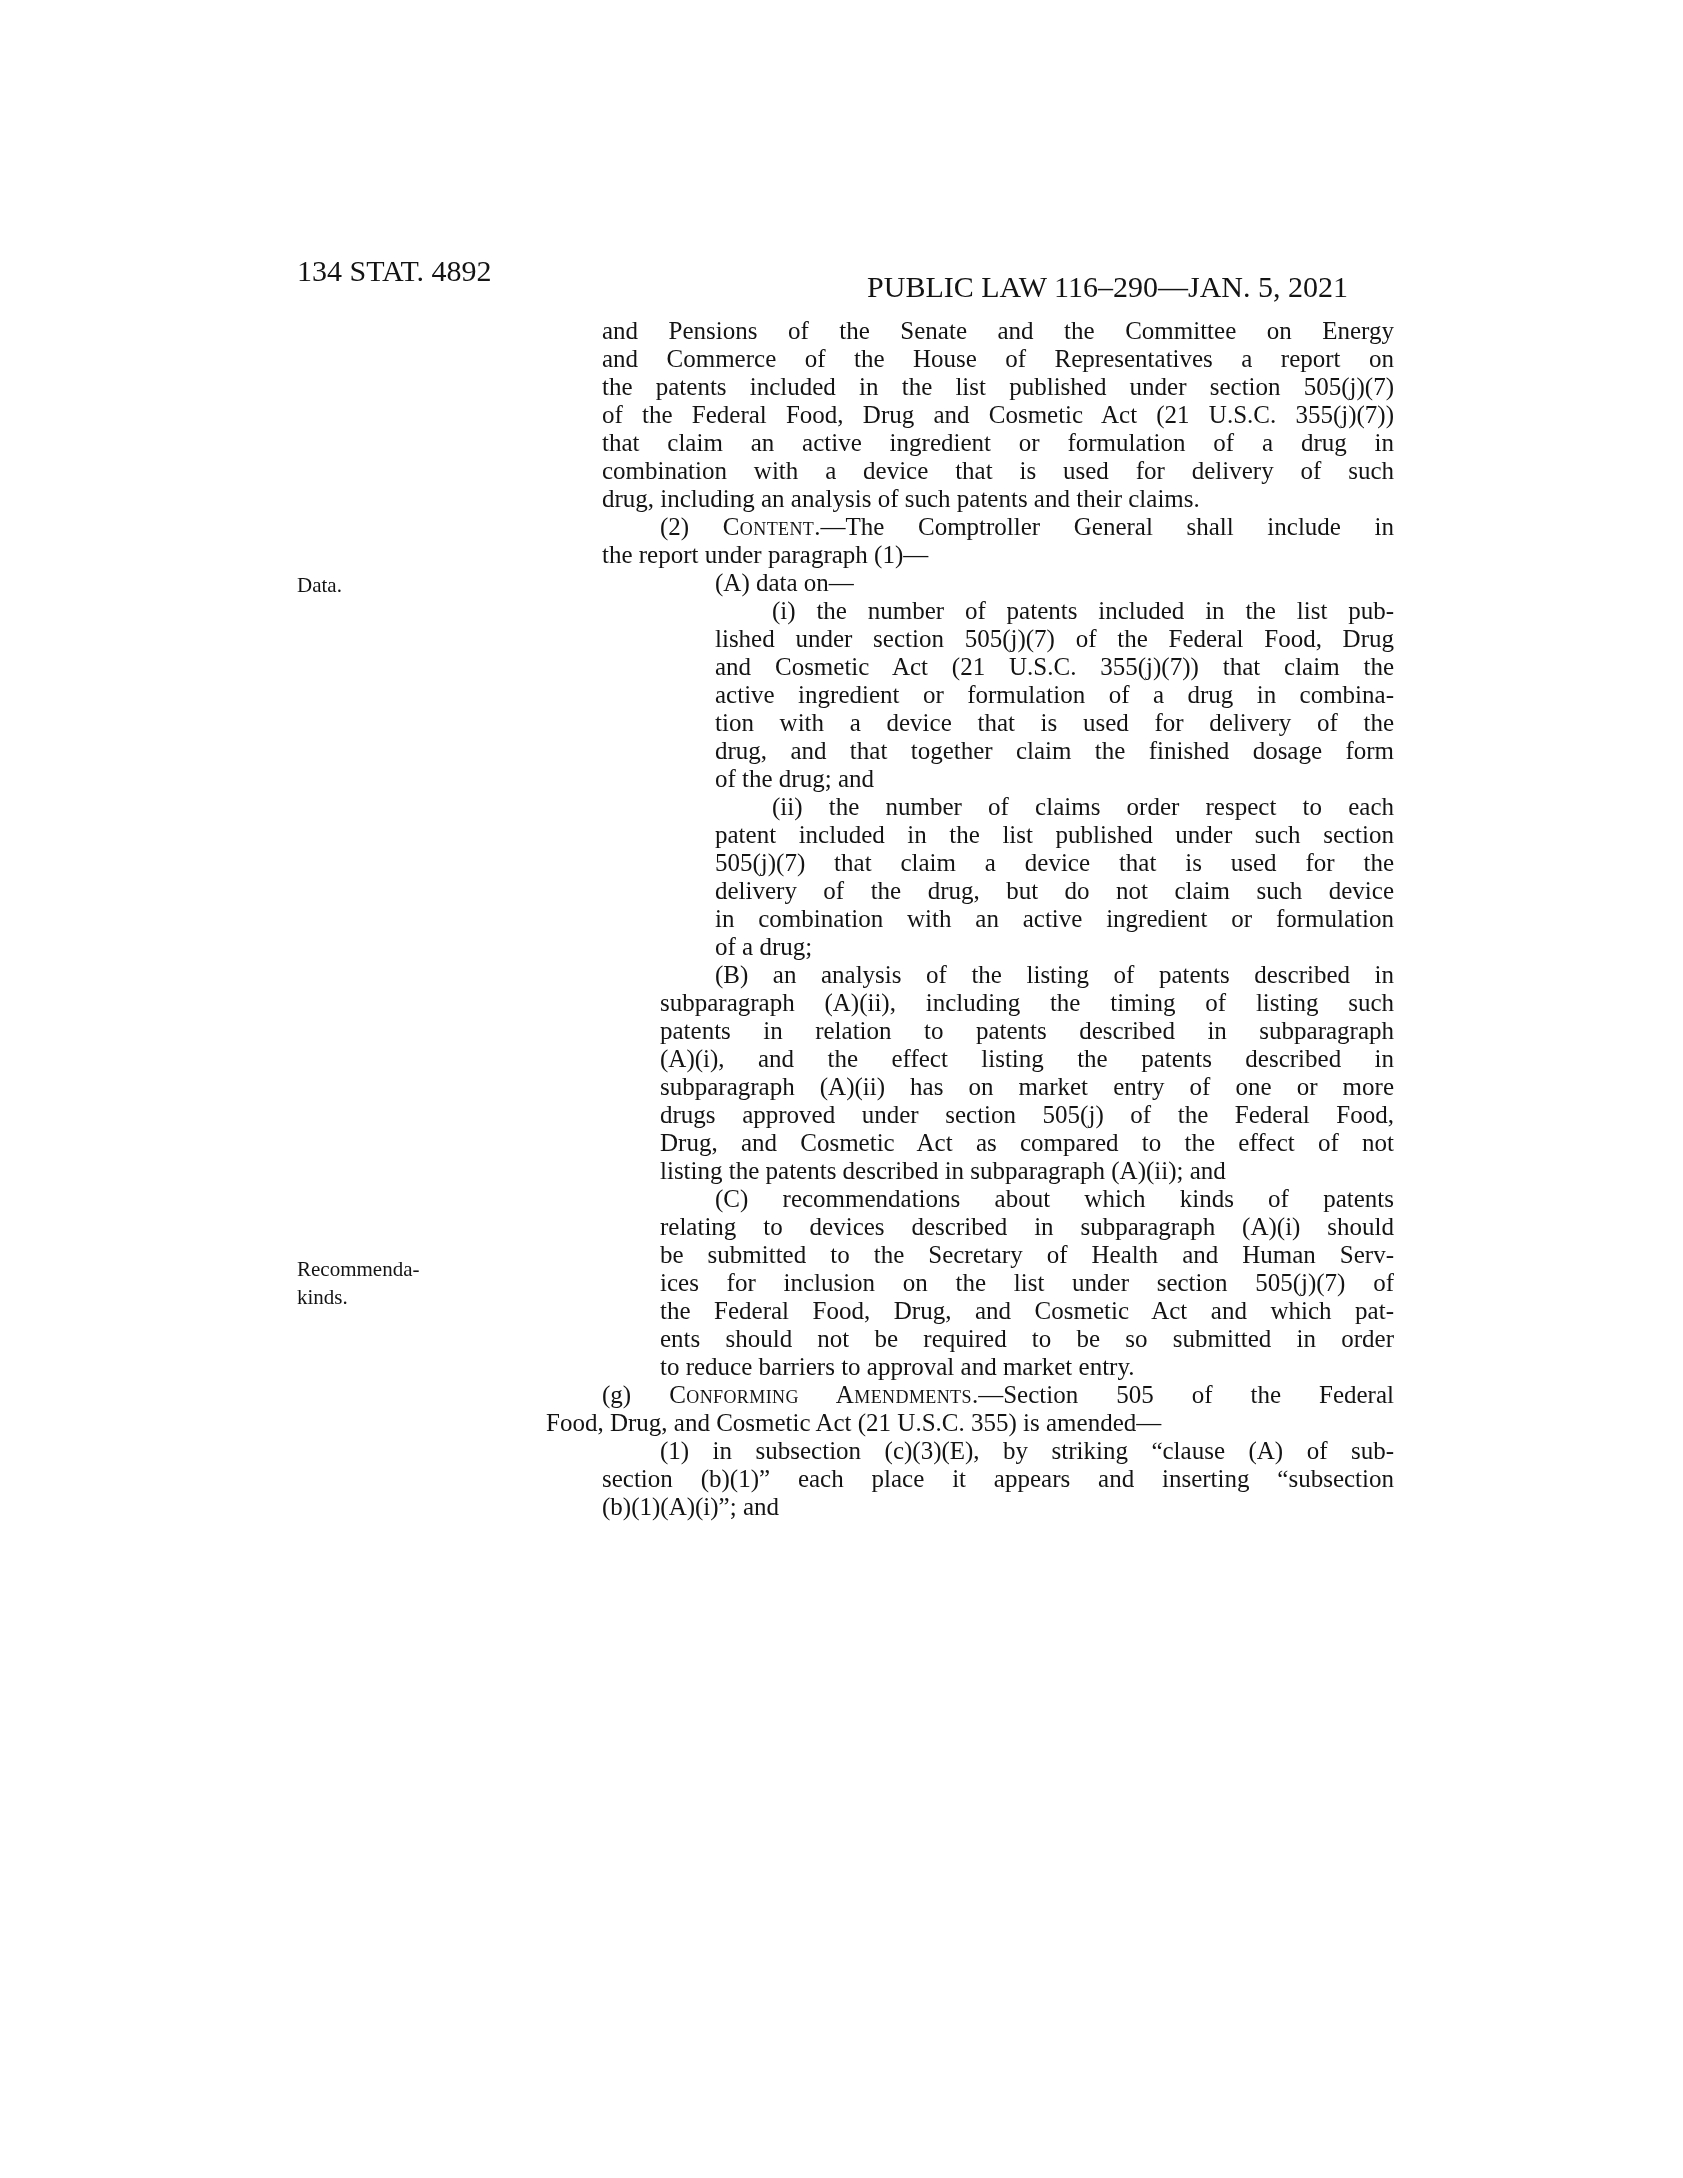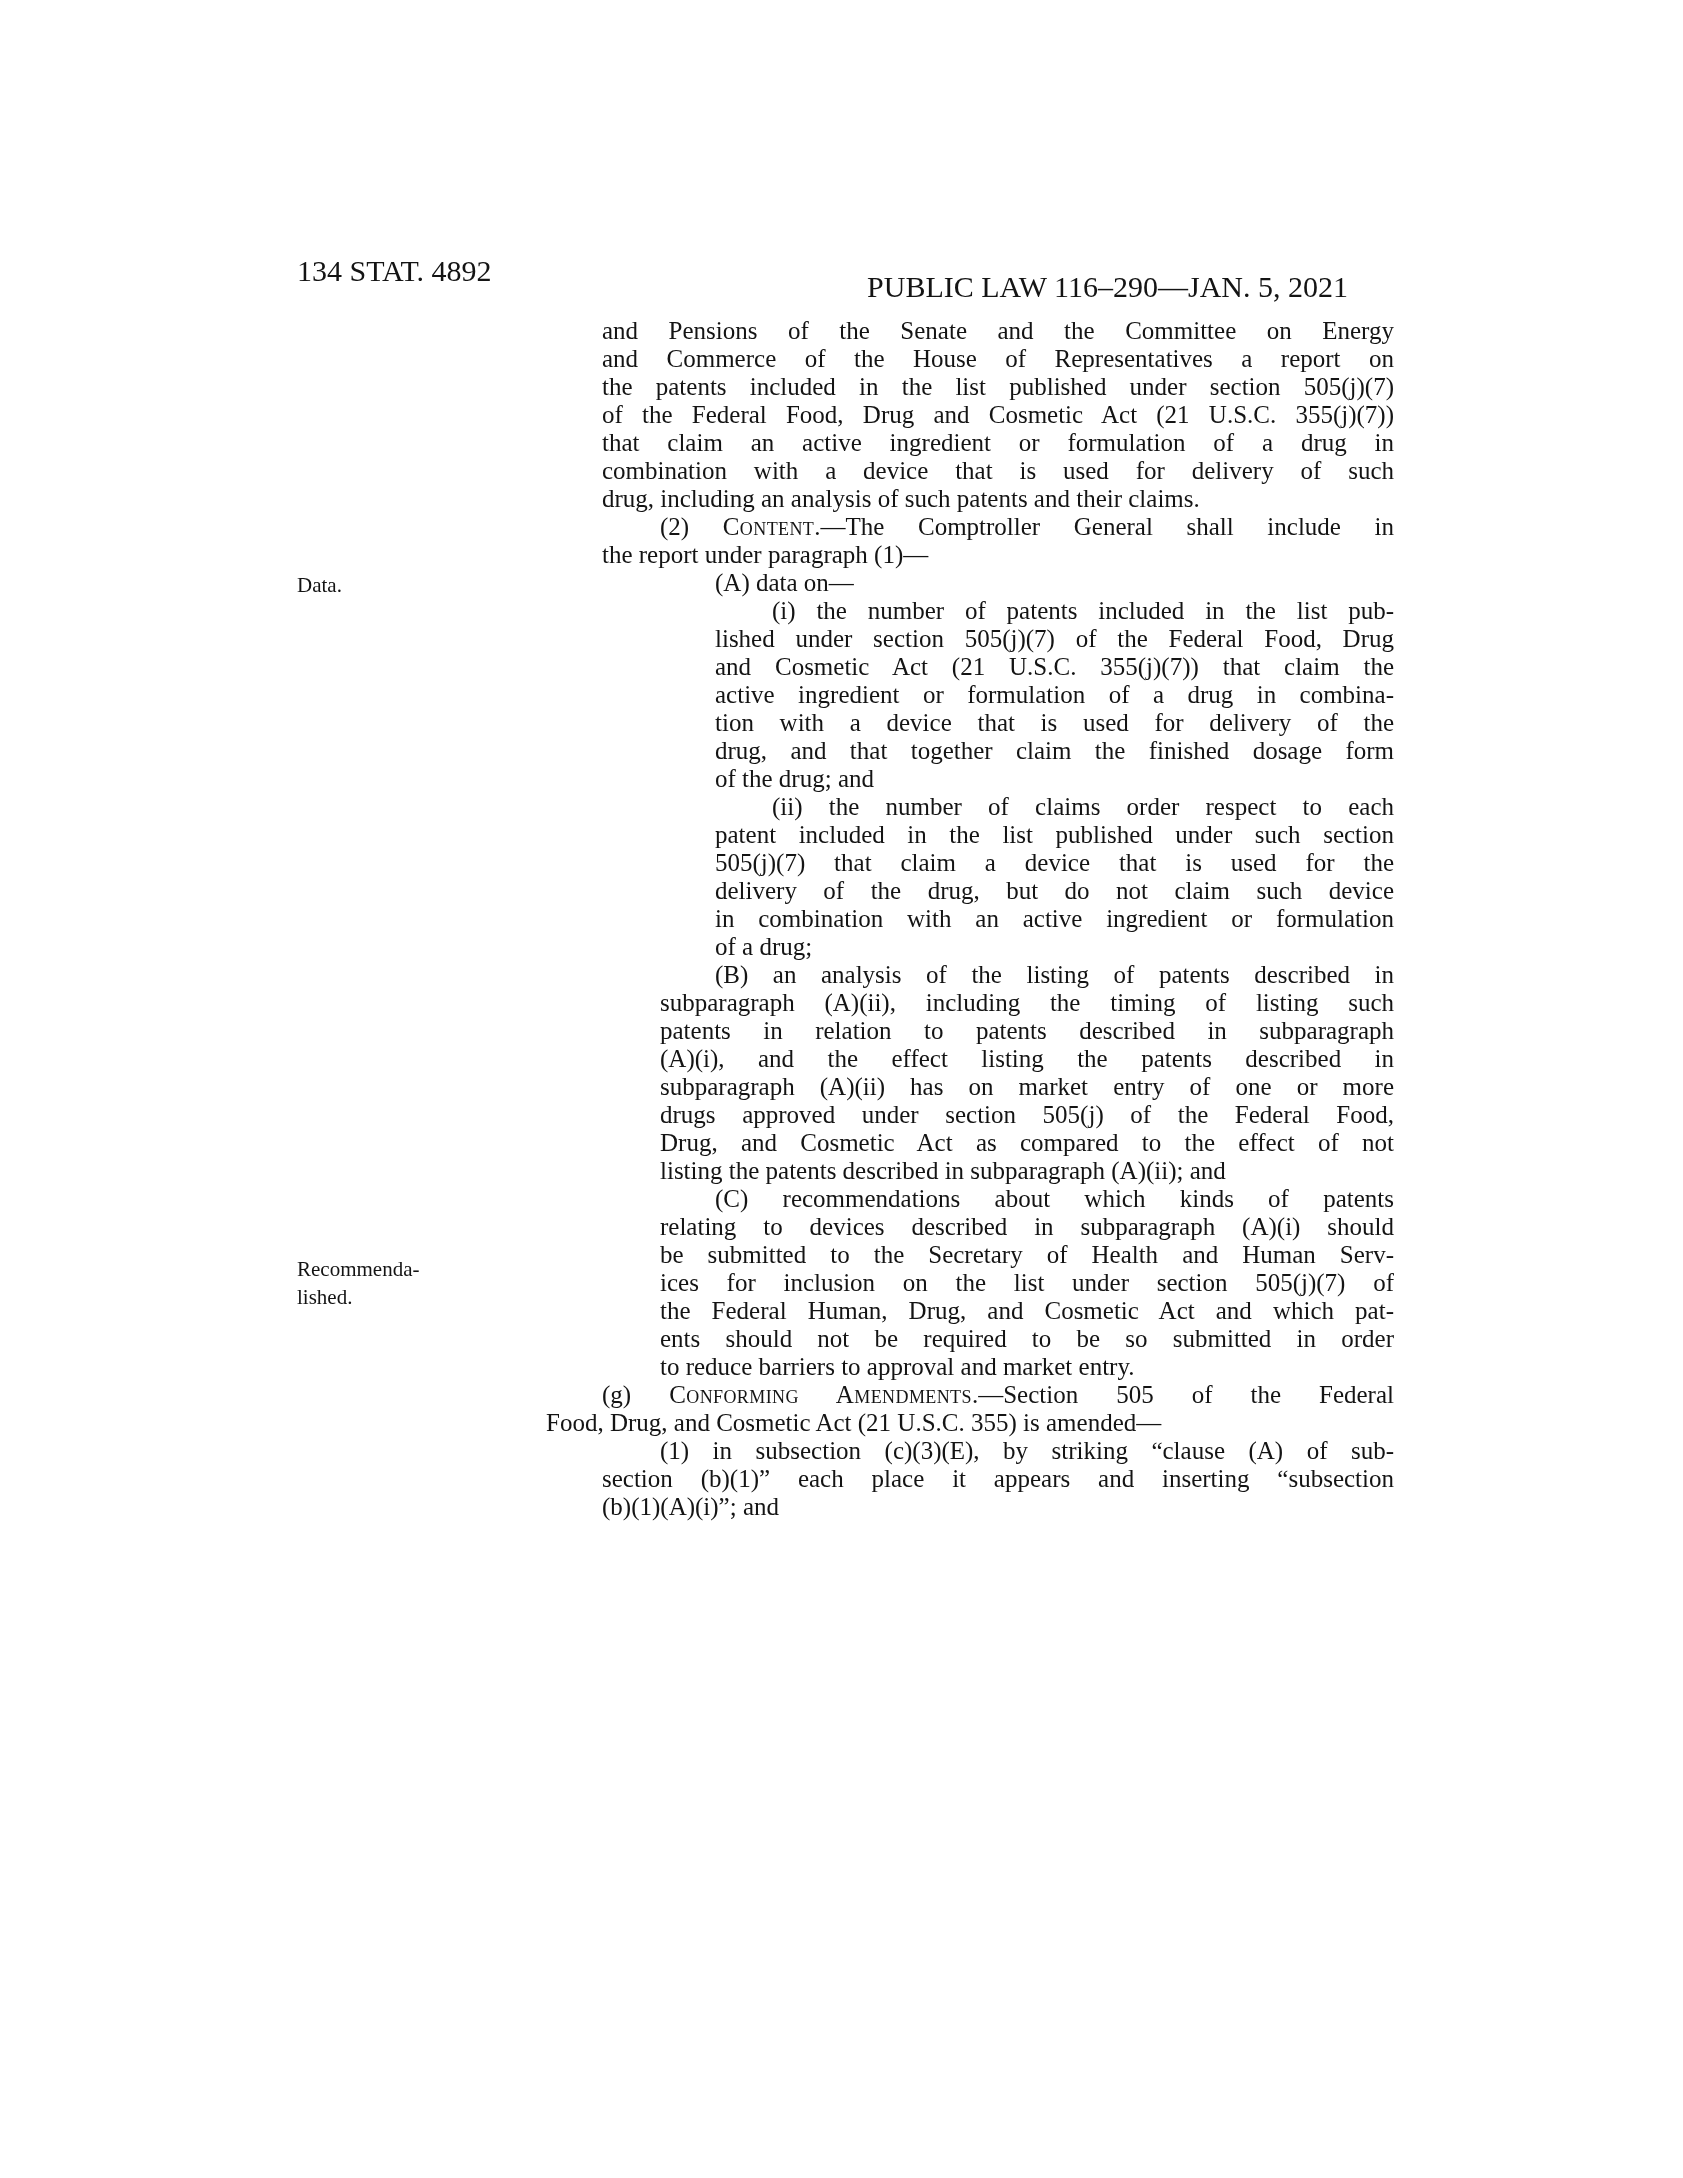"lished." div { text: lished -> kinds }
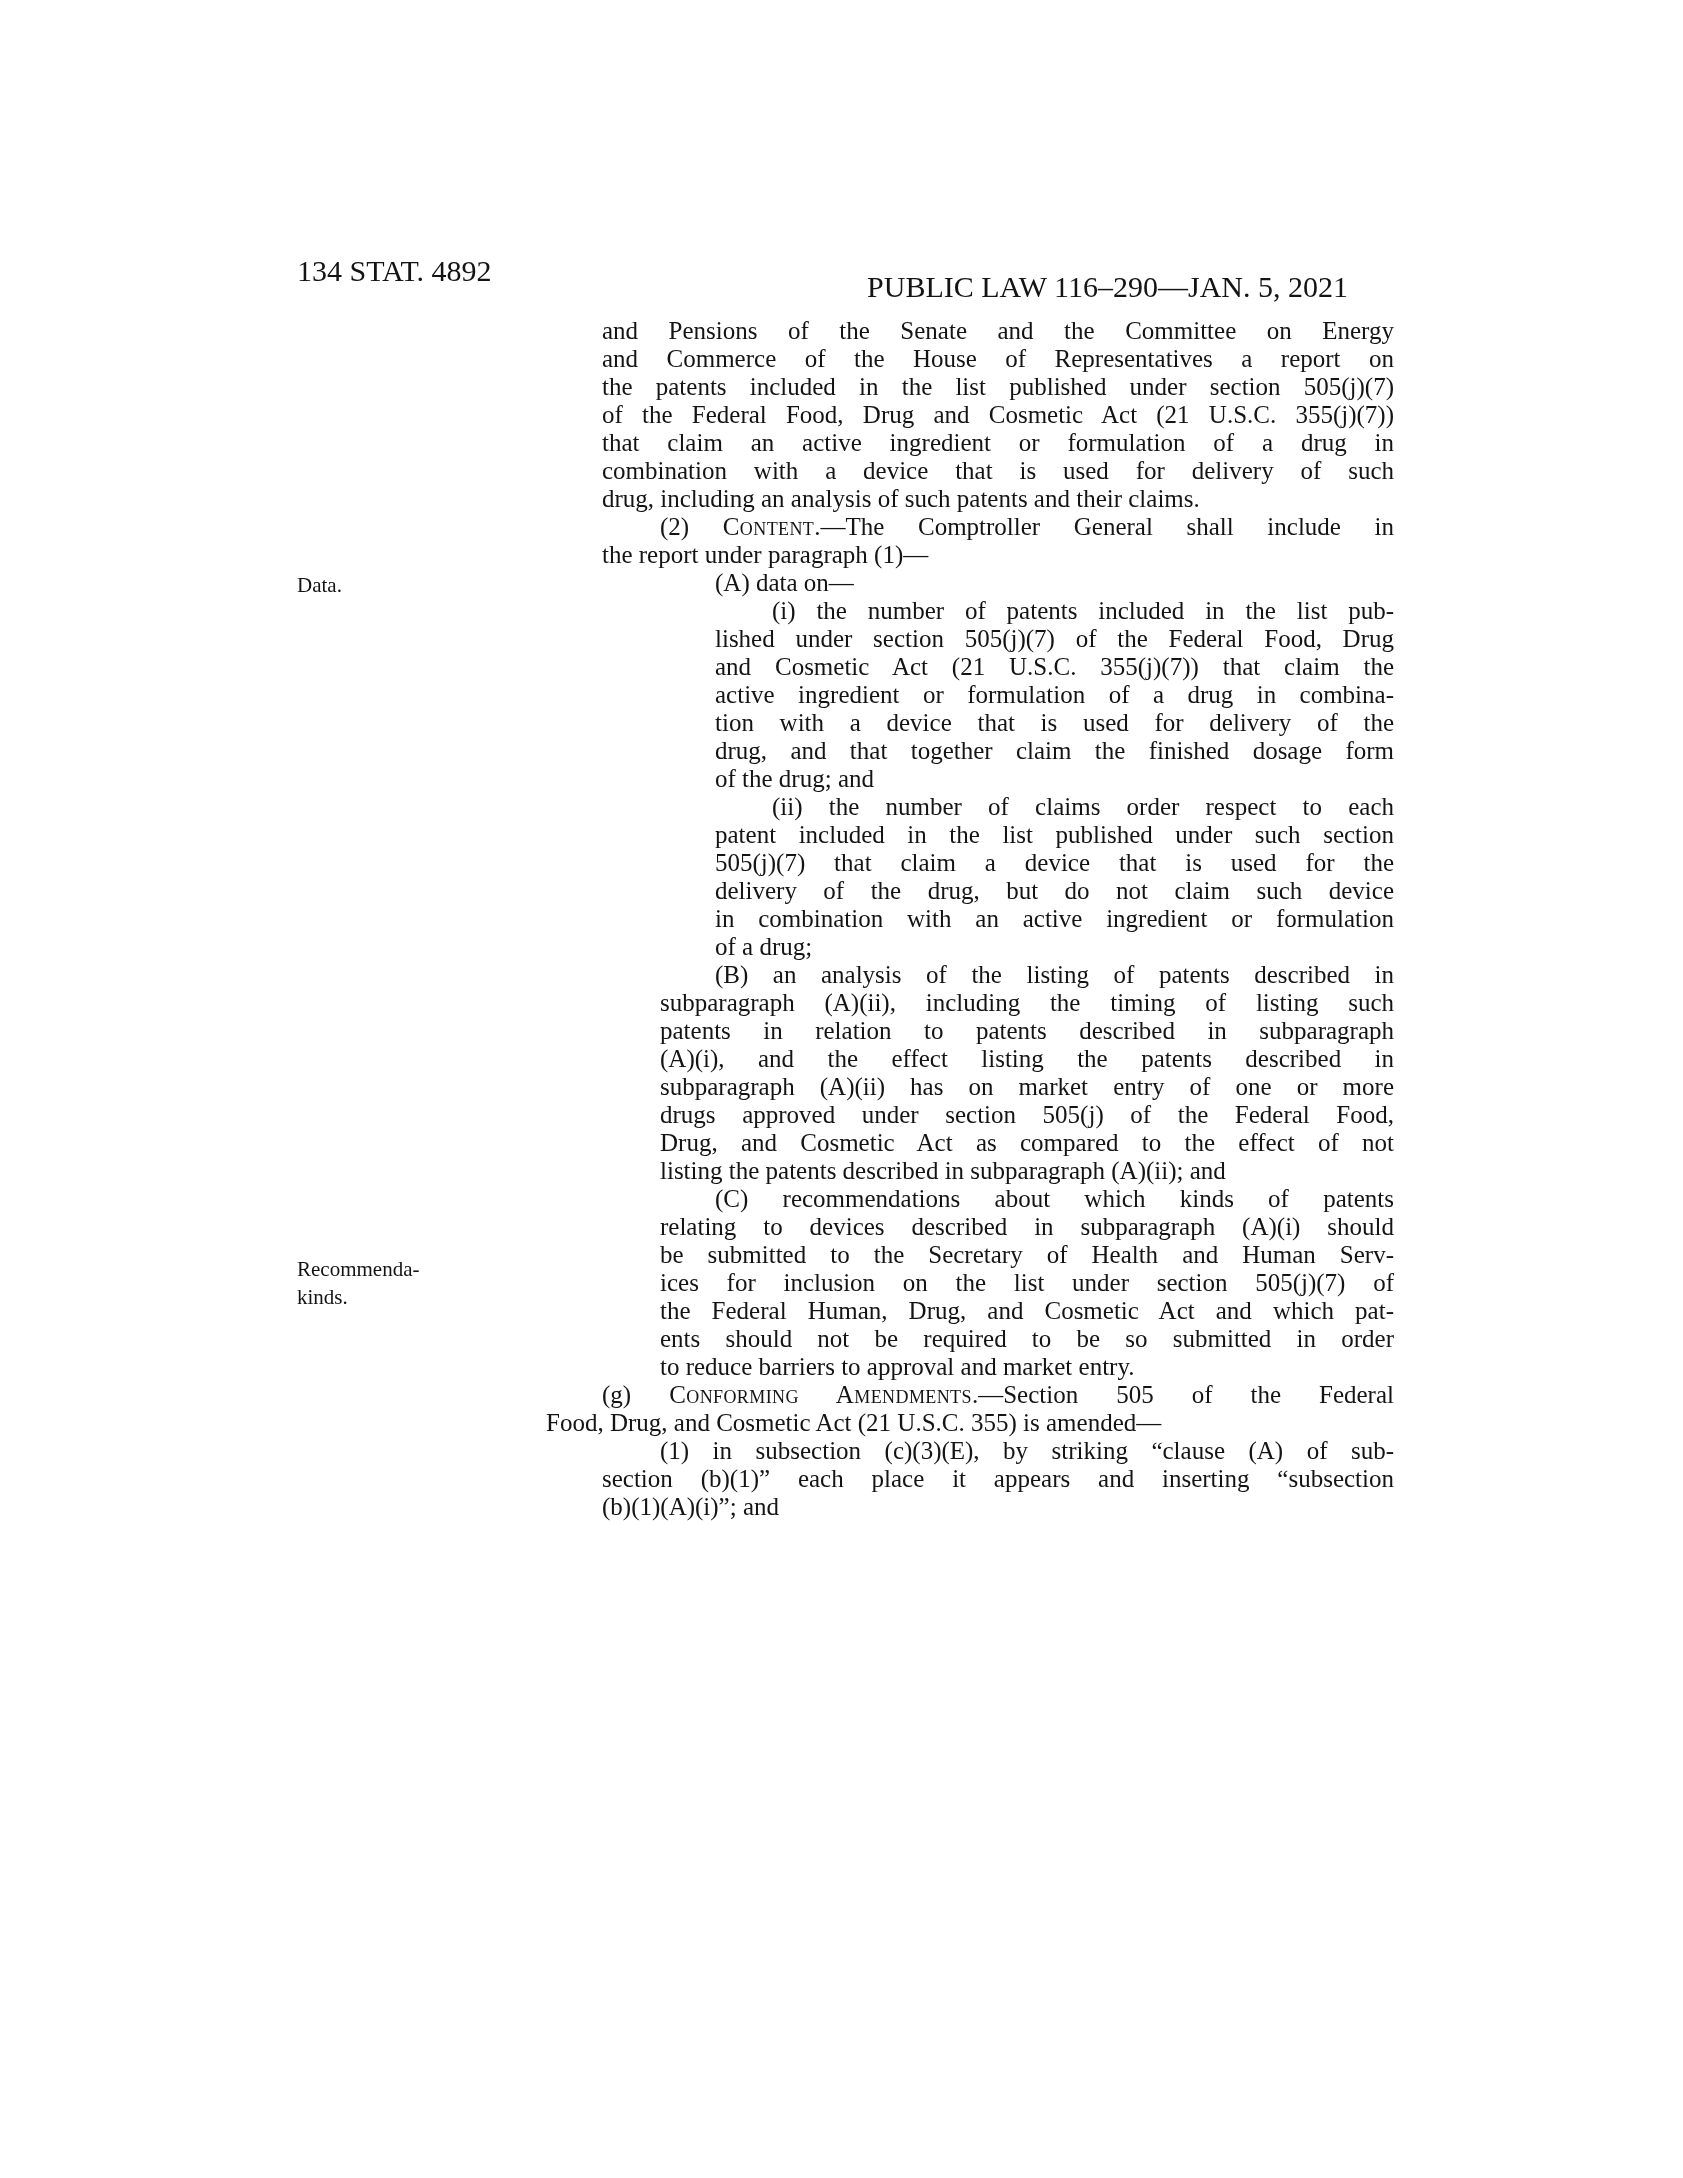"the Federal Human, Drug, and" span { text: Human -> Food }
